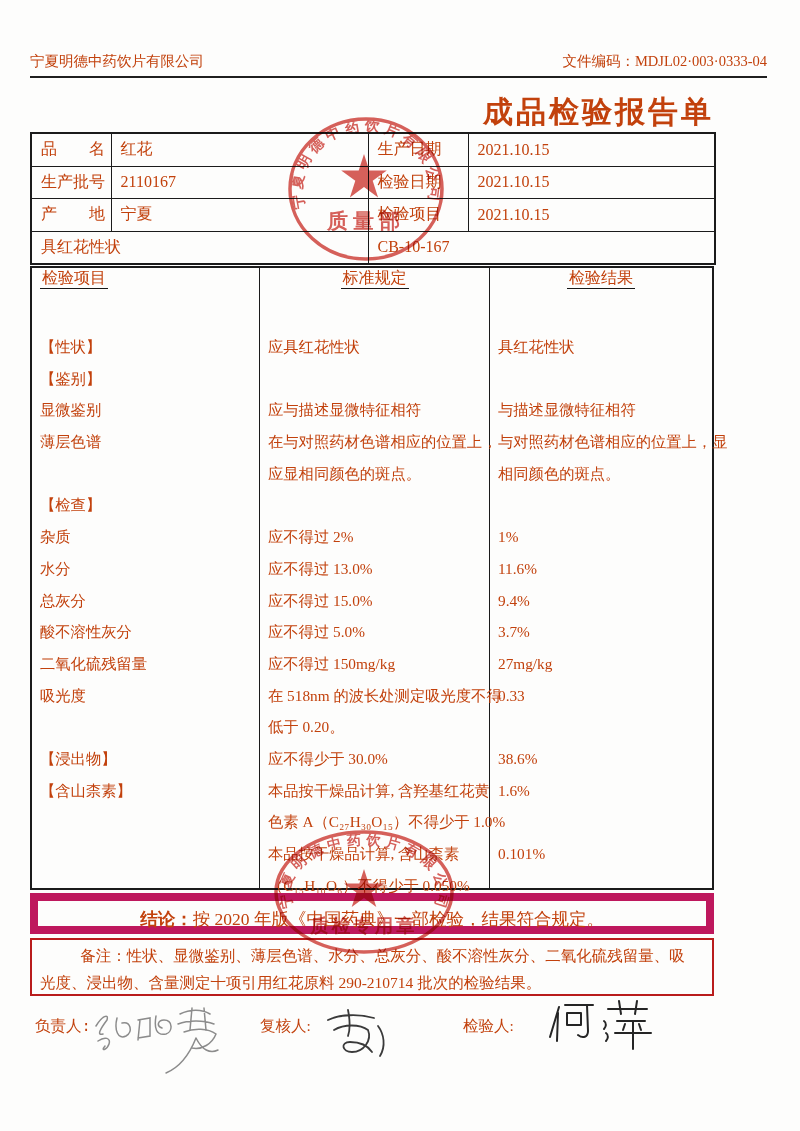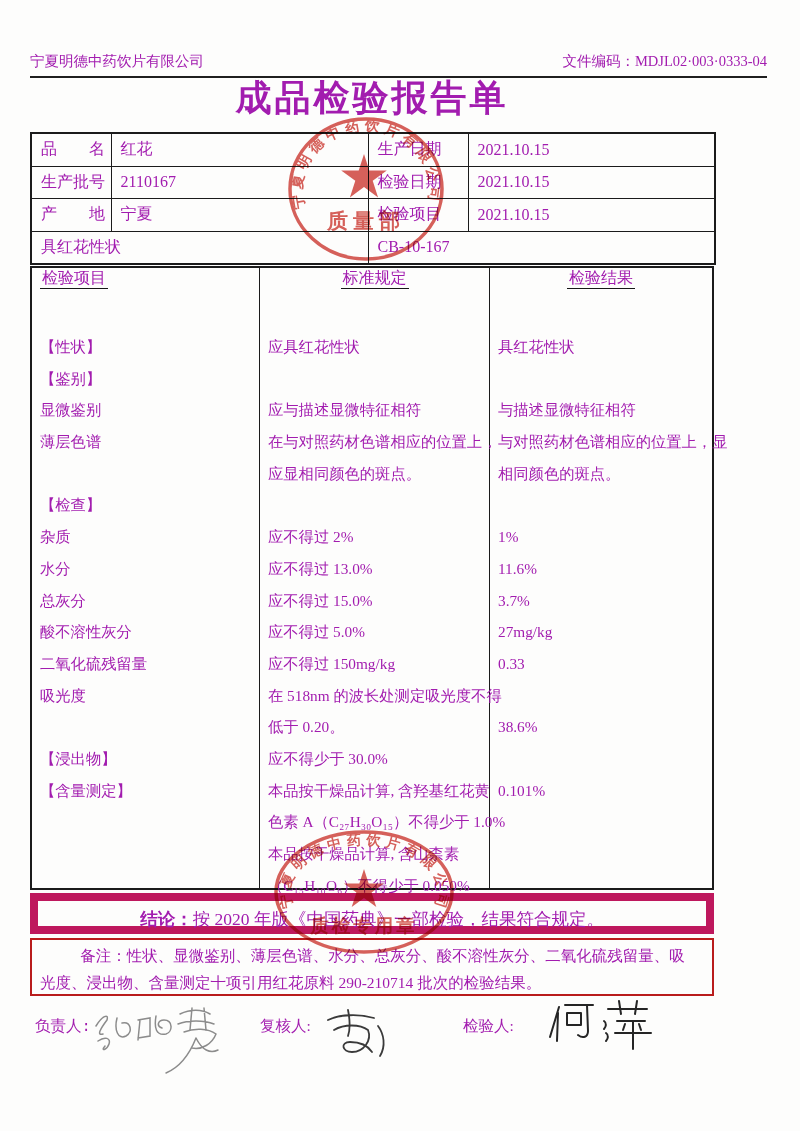"宁夏明德中药饮片有限公司" #page { color: #a21caf -> #c2410c }
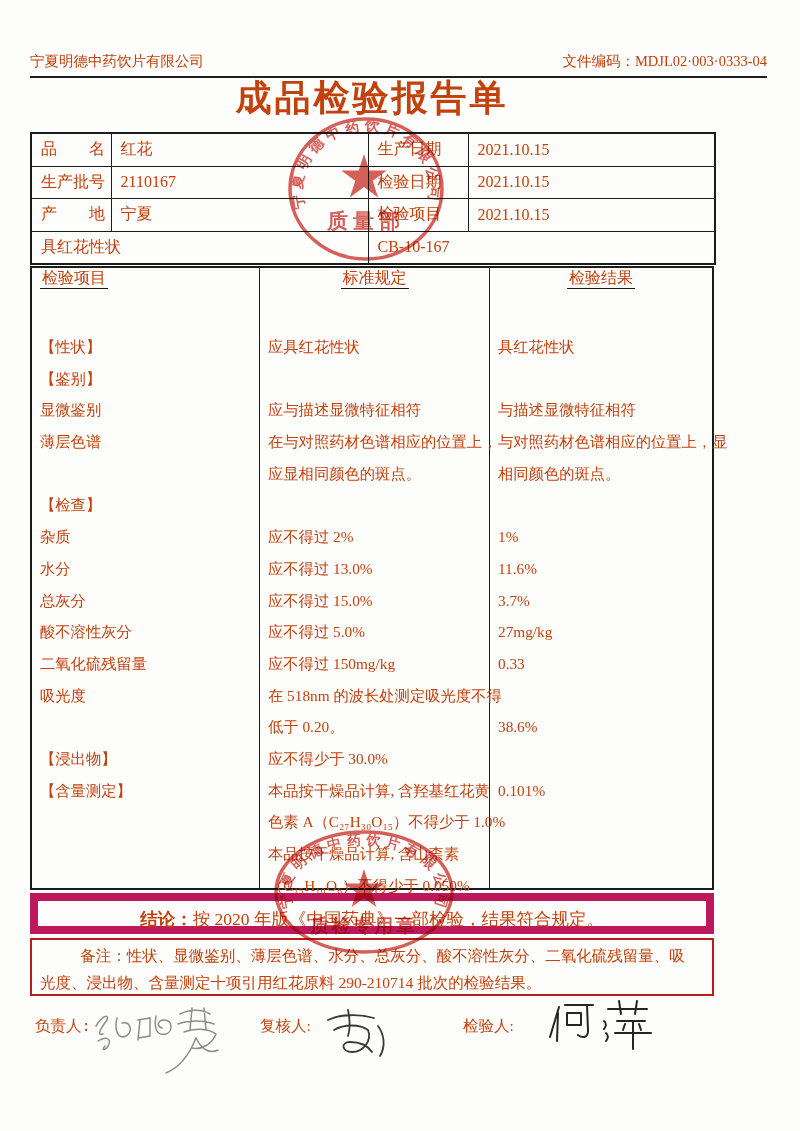"成品检验报告单" .doc-title { font-size: 36px -> 30px; text-align: center -> right; top: 74px -> 92px }
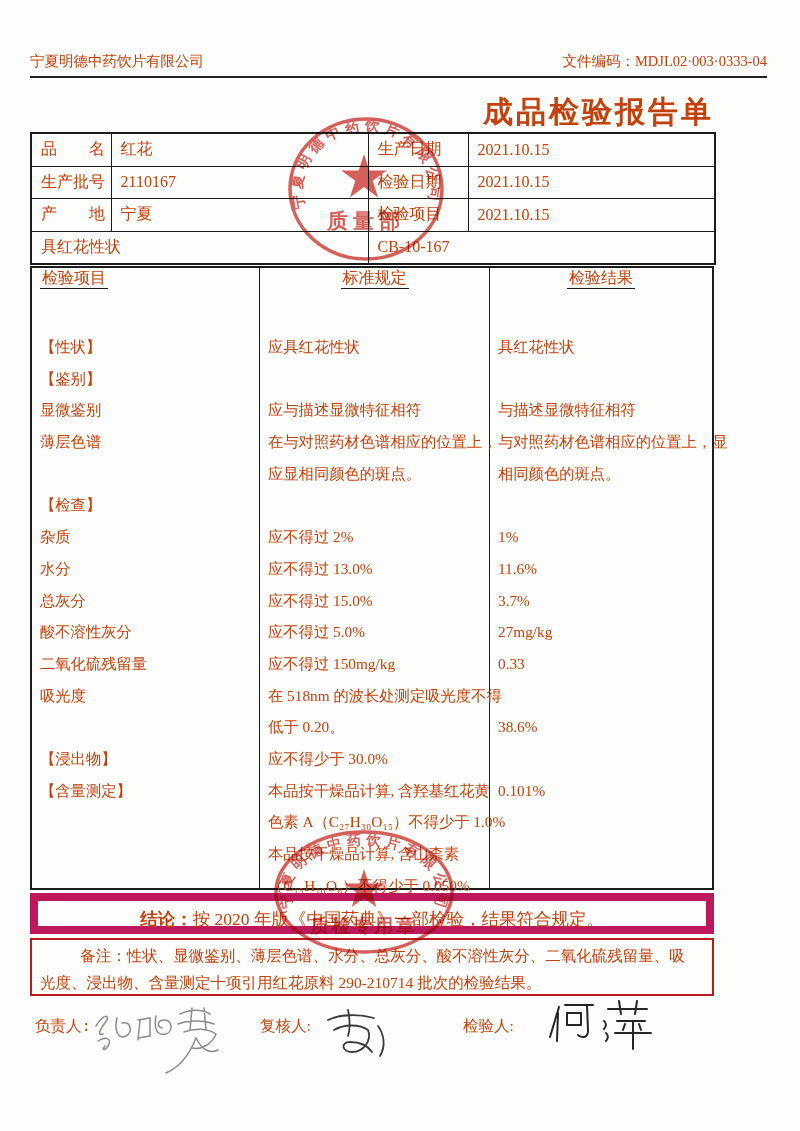"9.4%" div.mline { html: none -> <div>9.4%</div> }
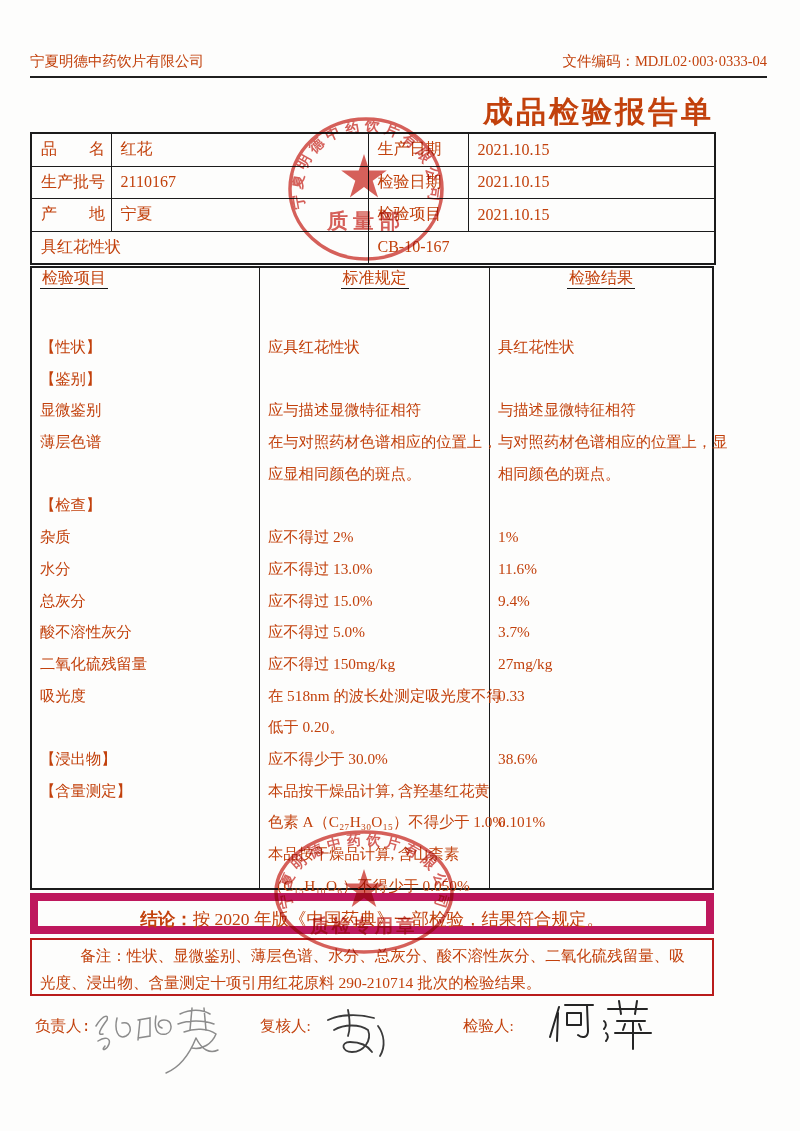"【含量测定】" div.mline { text: 量测定 -> 山柰素 }
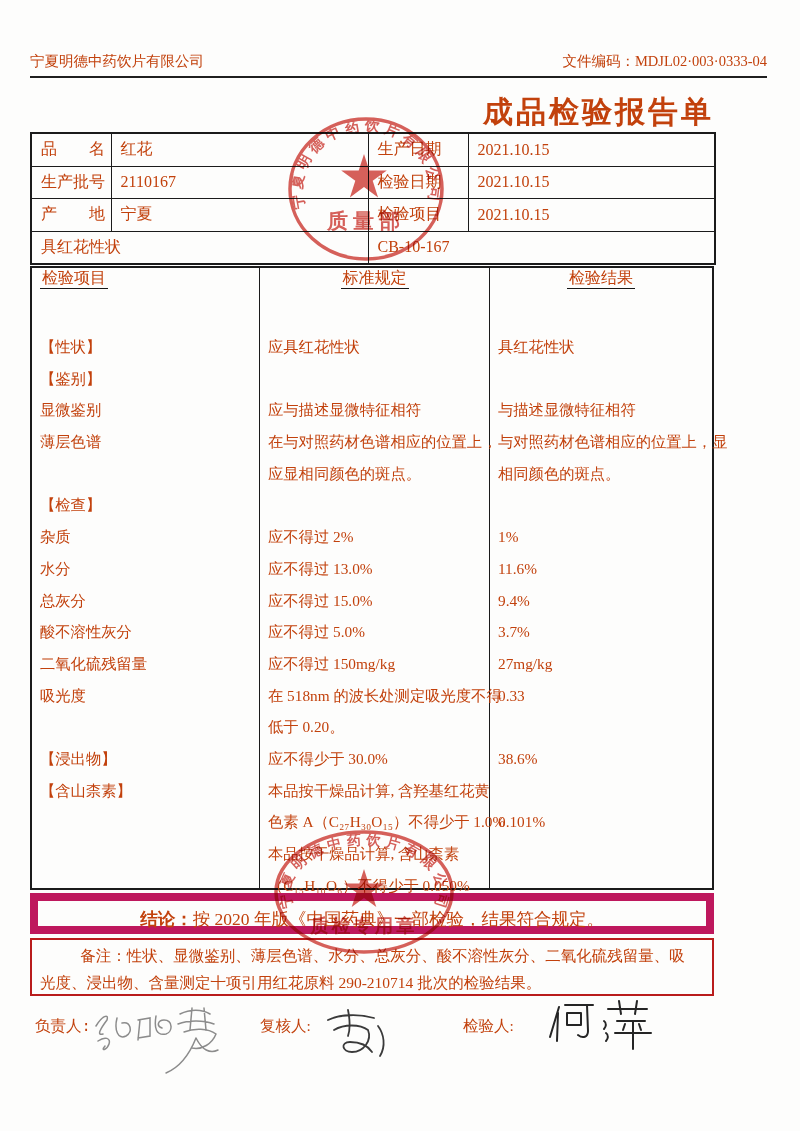"1.6%" div.mline { html: none -> <div>1.6%</div> }
